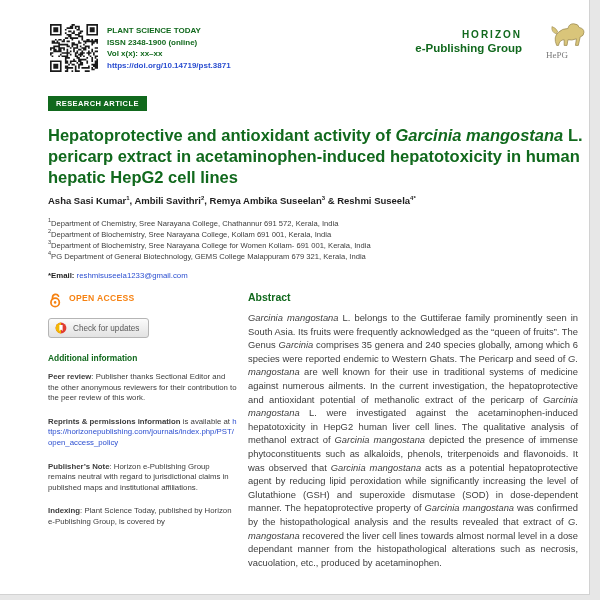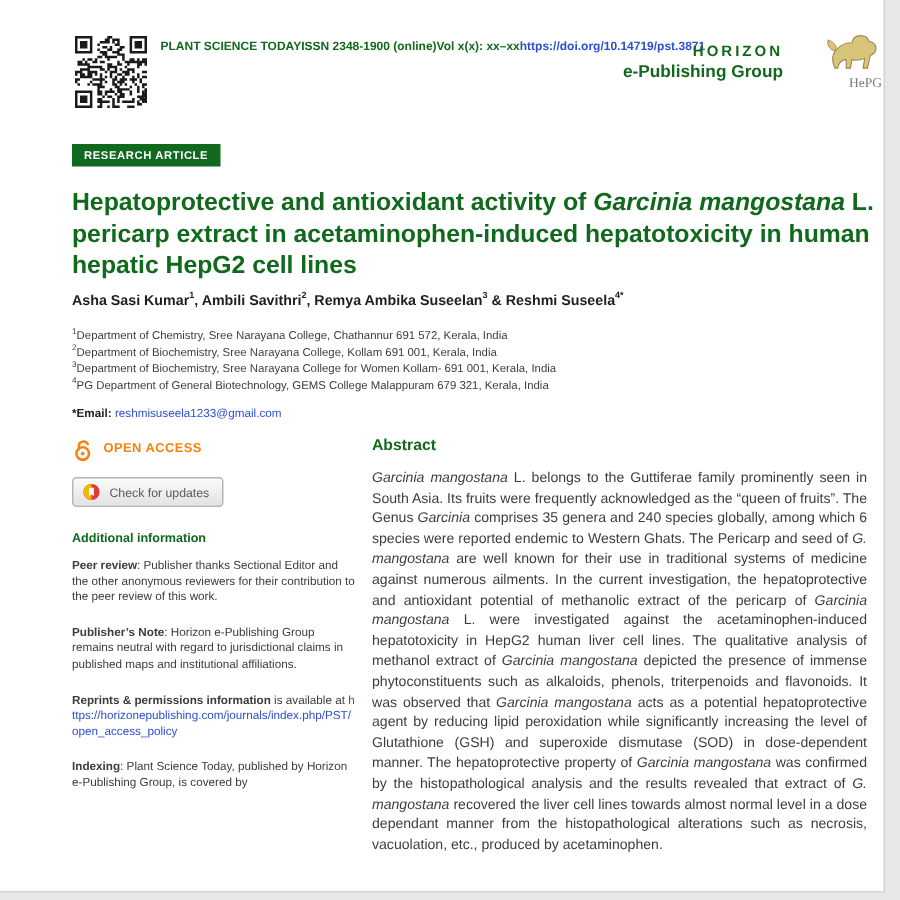"PLANT SCIENCE TODAY" .jmeta { flex-direction: row -> column }
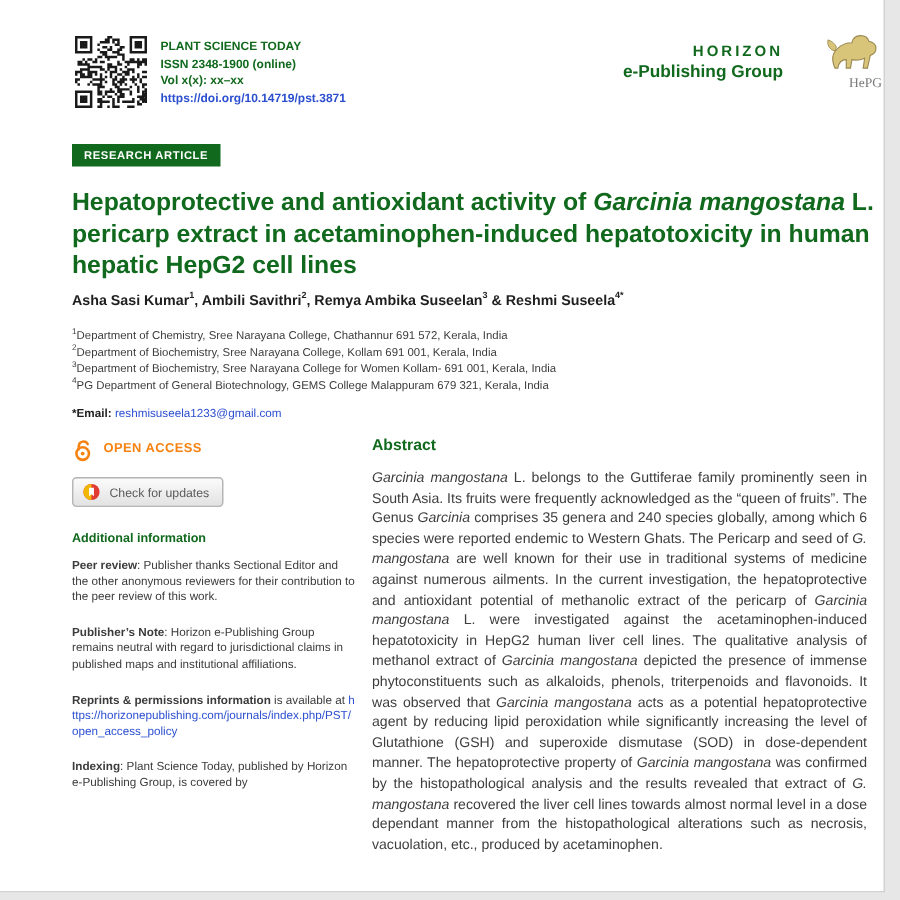"HePG" .hepg { text-align: right -> left }
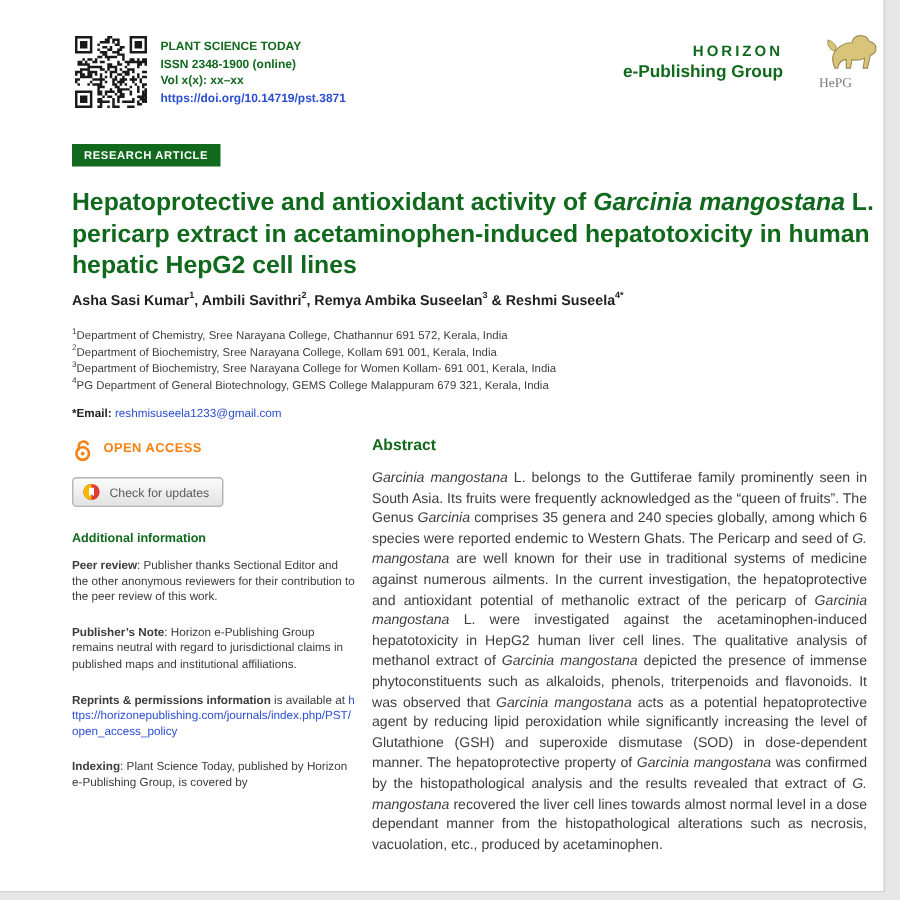"Publisher’s Note: Horizon e-Publishing" div.para { order: before "Reprints & permissions information is" -> after "Reprints & permissions information is" }
